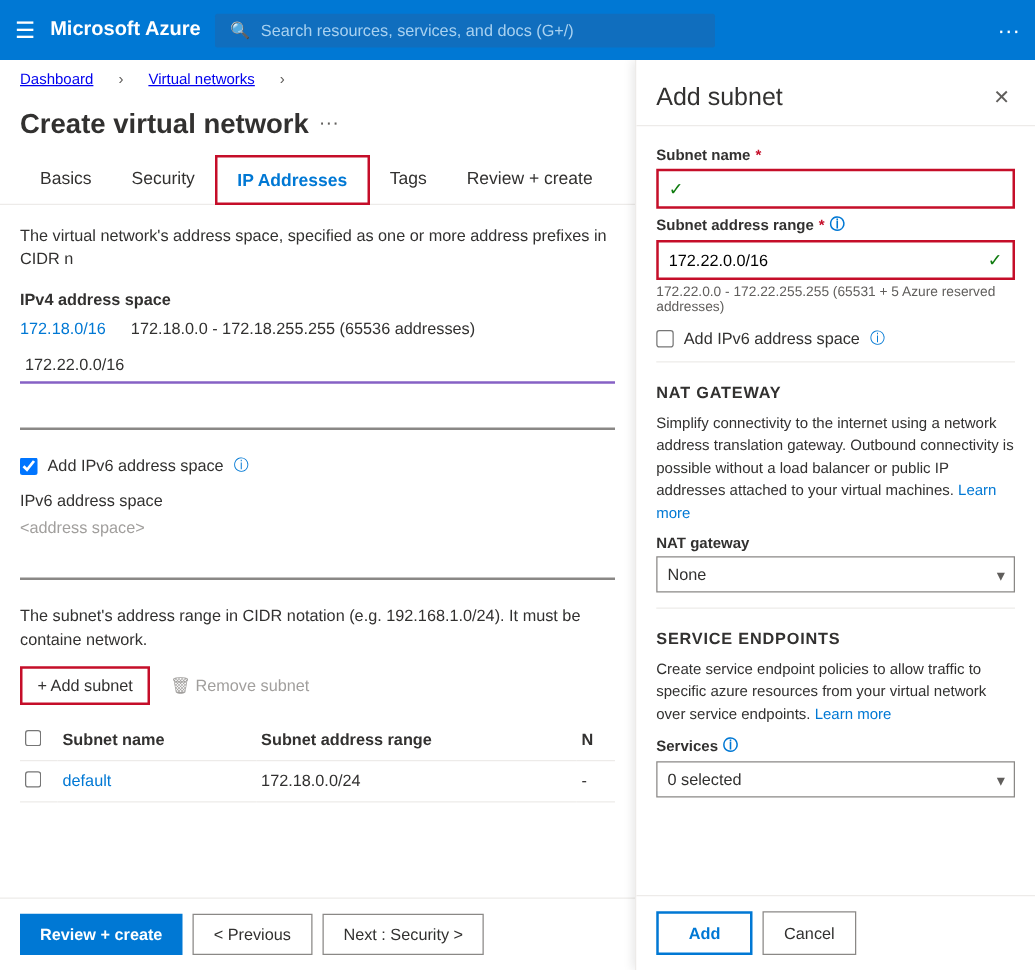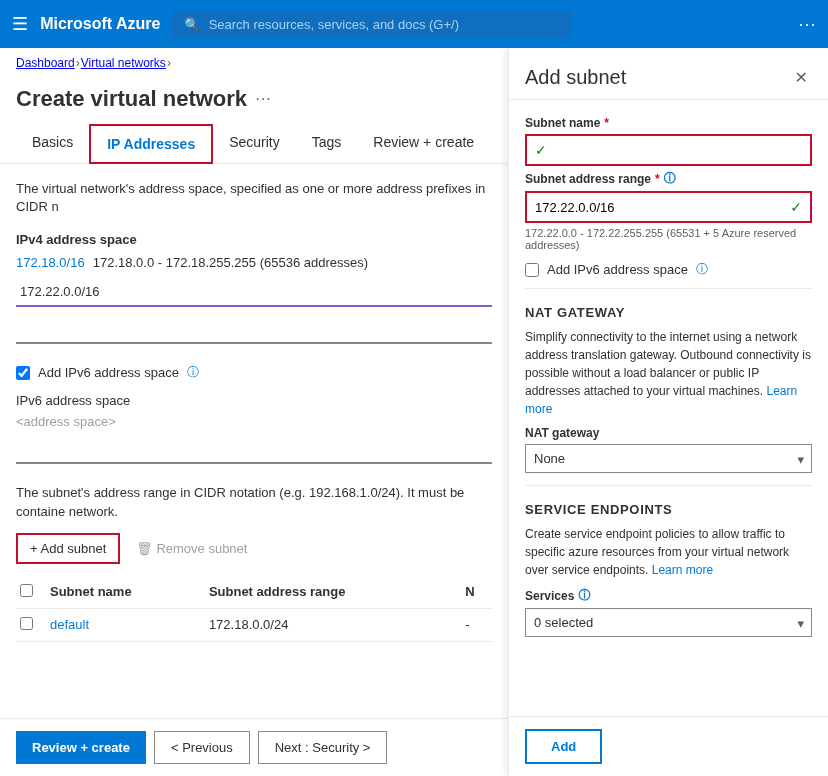"Dashboard" .breadcrumb { gap: 1px -> 20px }
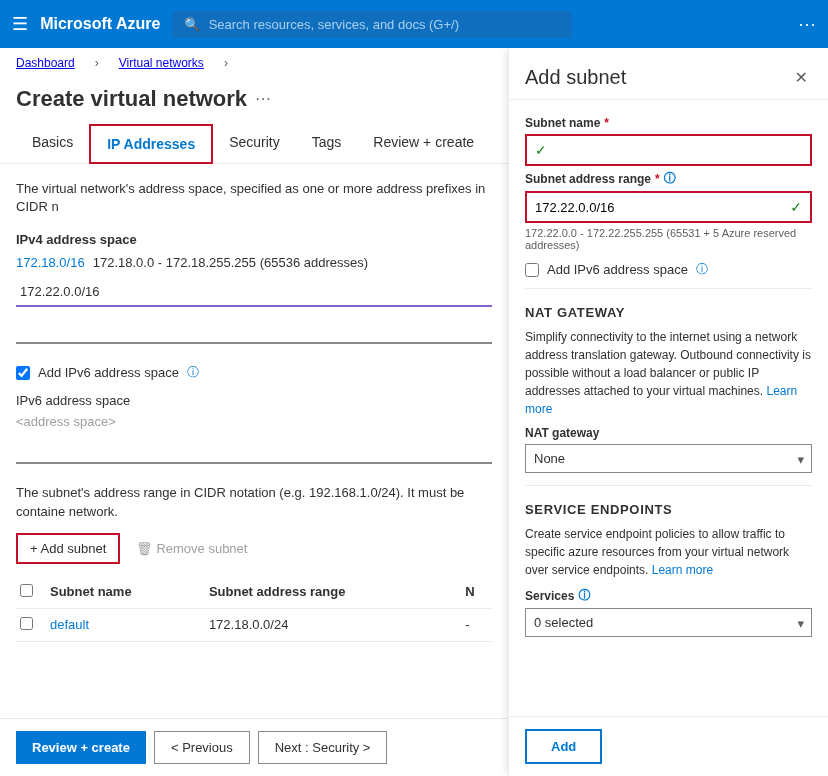"IP Addresses" div.tab { order: before "Security" -> after "Security" }
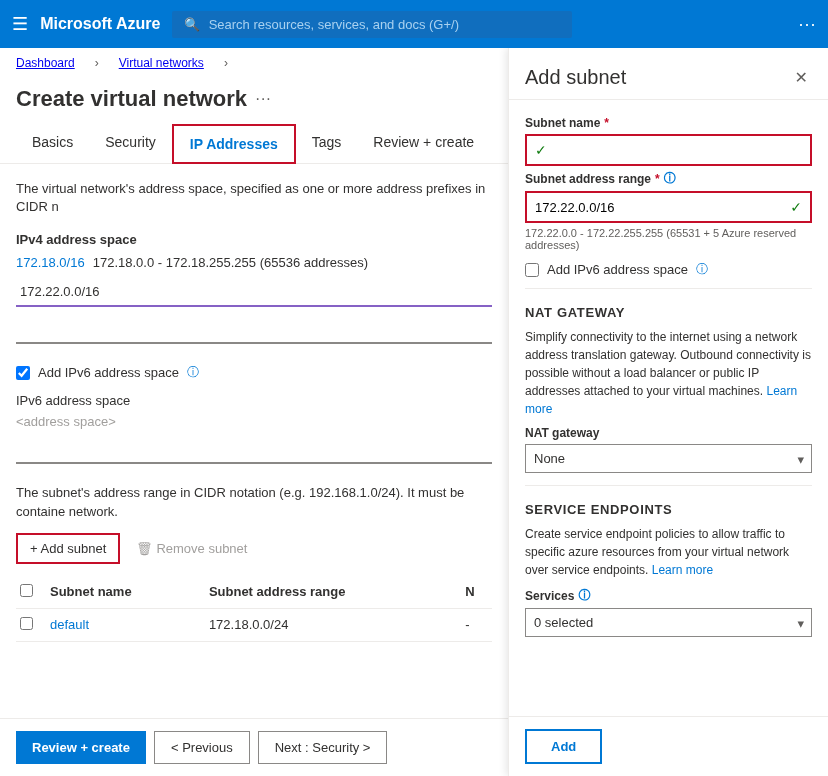"172.18.0/16" .address-row { gap: 8px -> 20px }
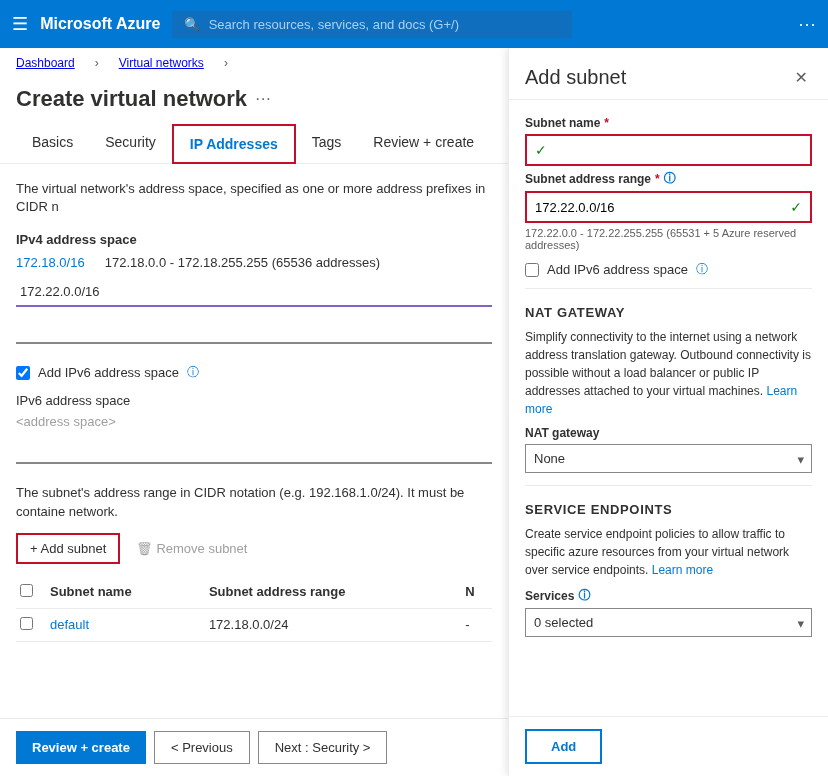"Cancel" button.btn-cancel { html: none -> <button>Cancel</button> }
